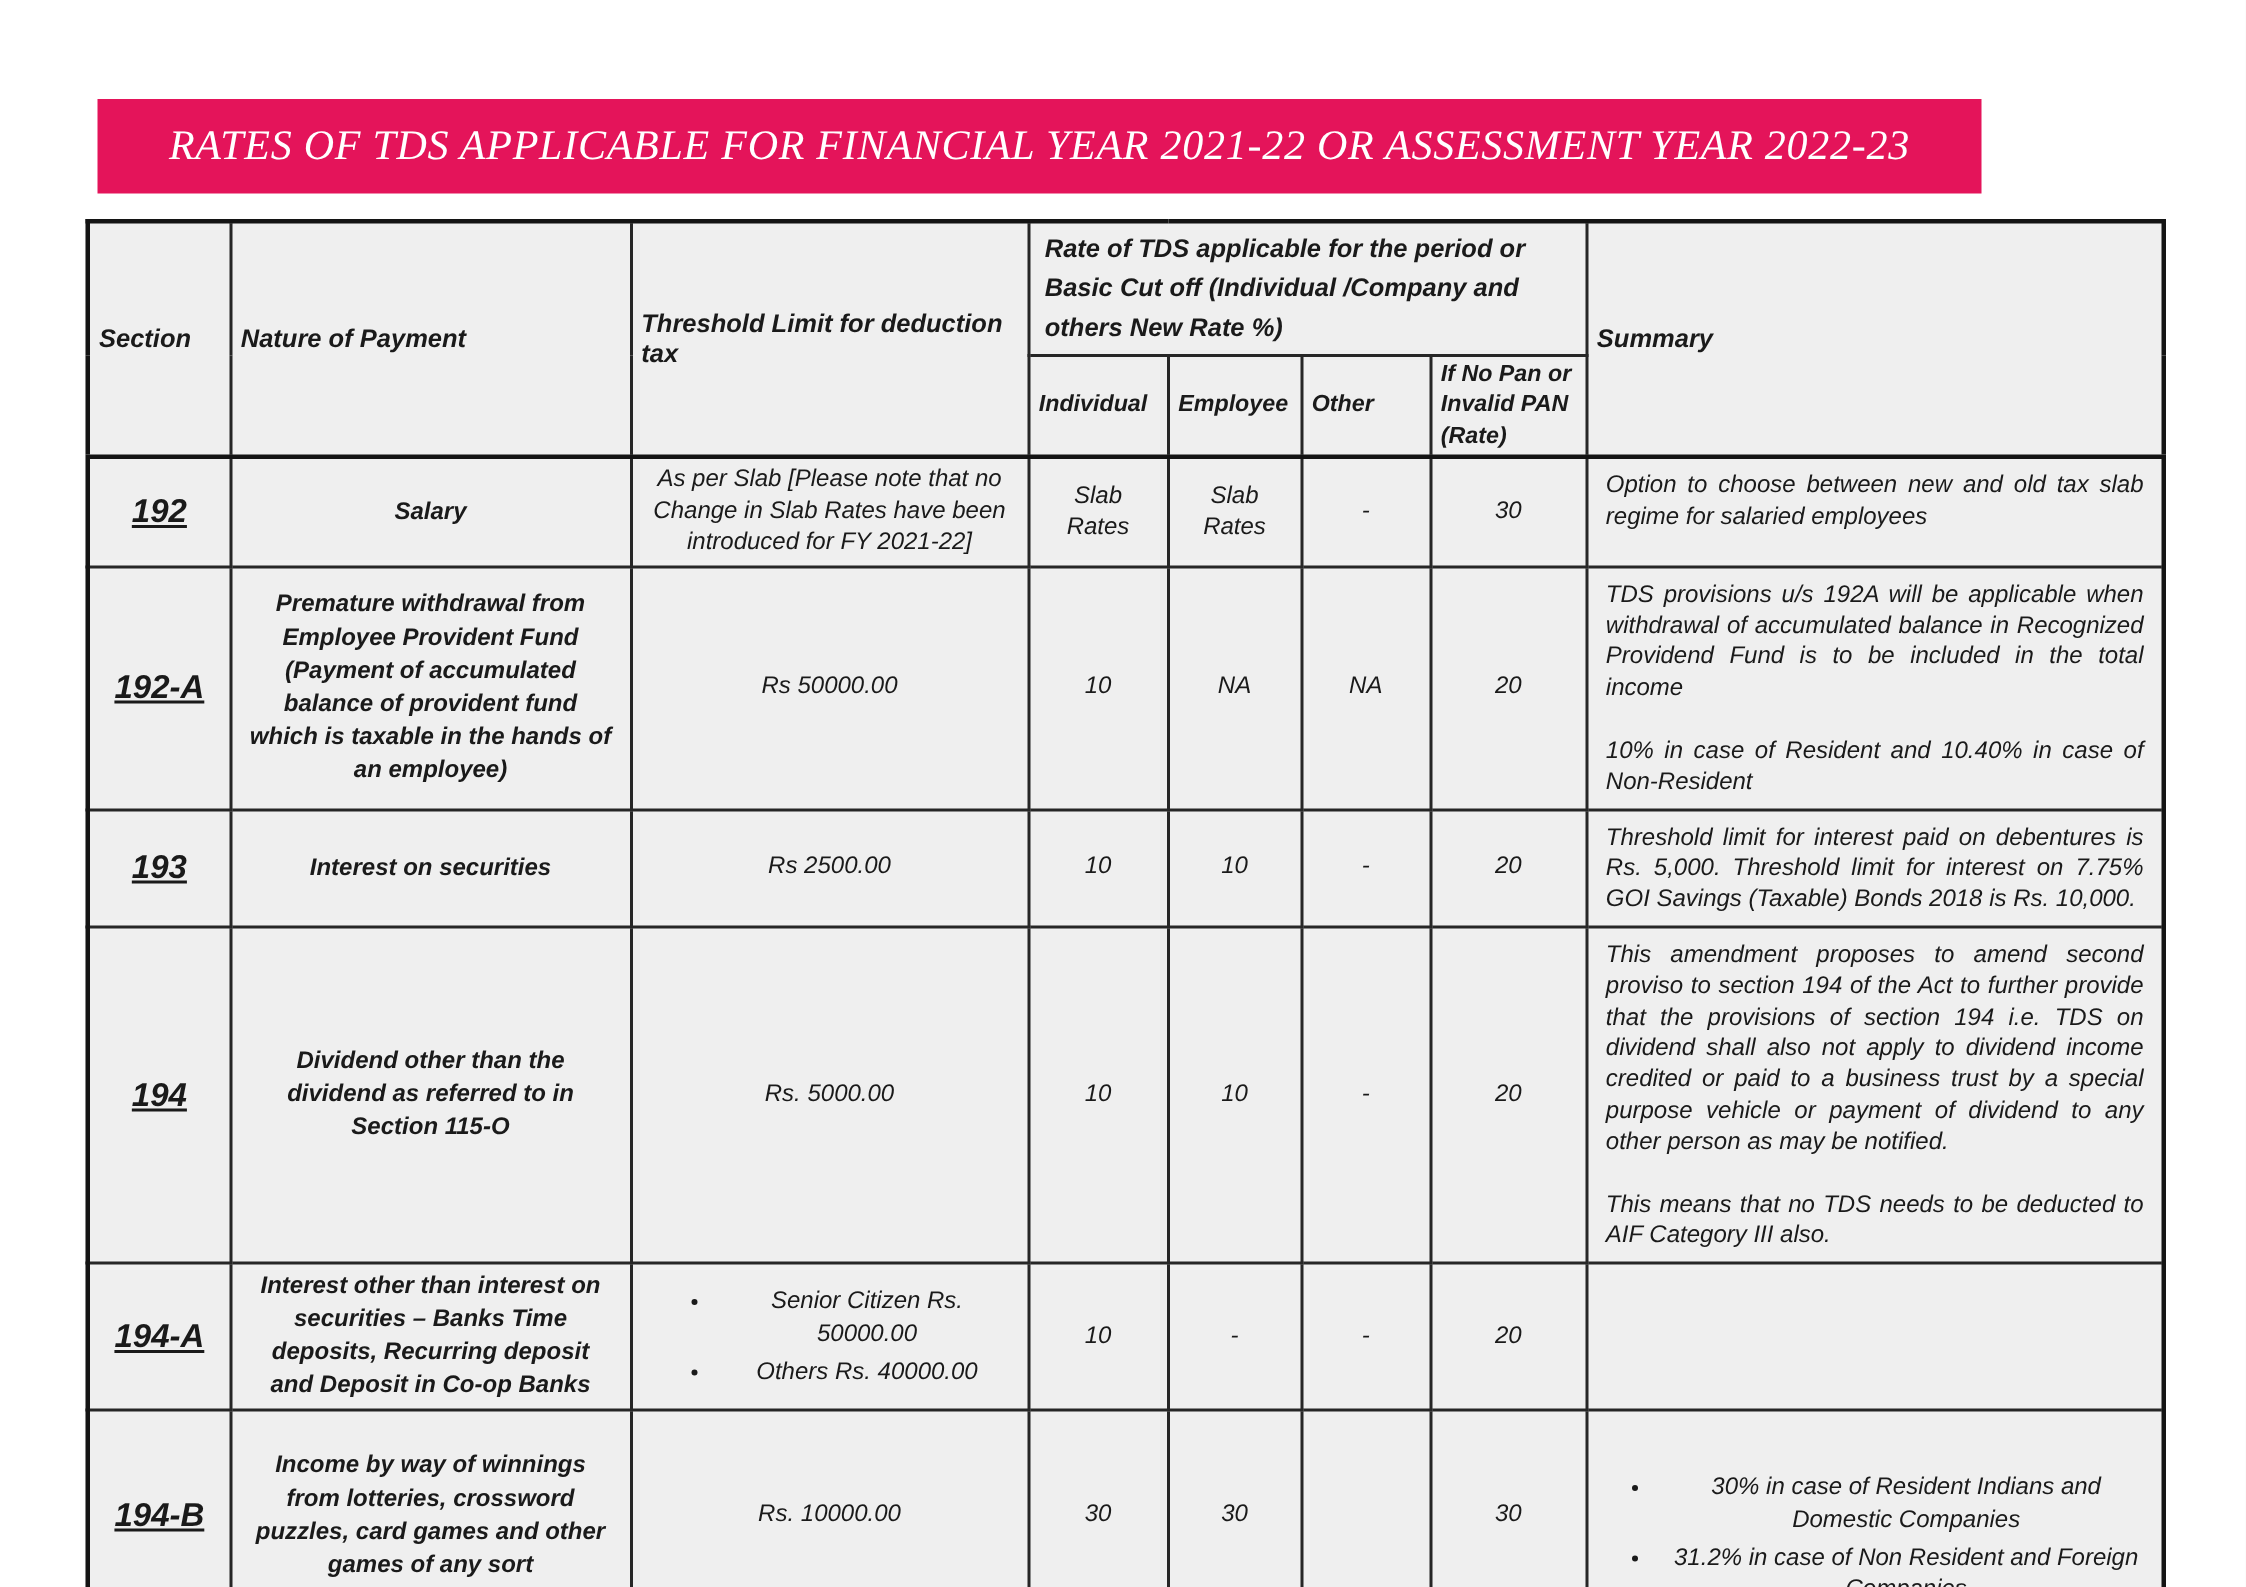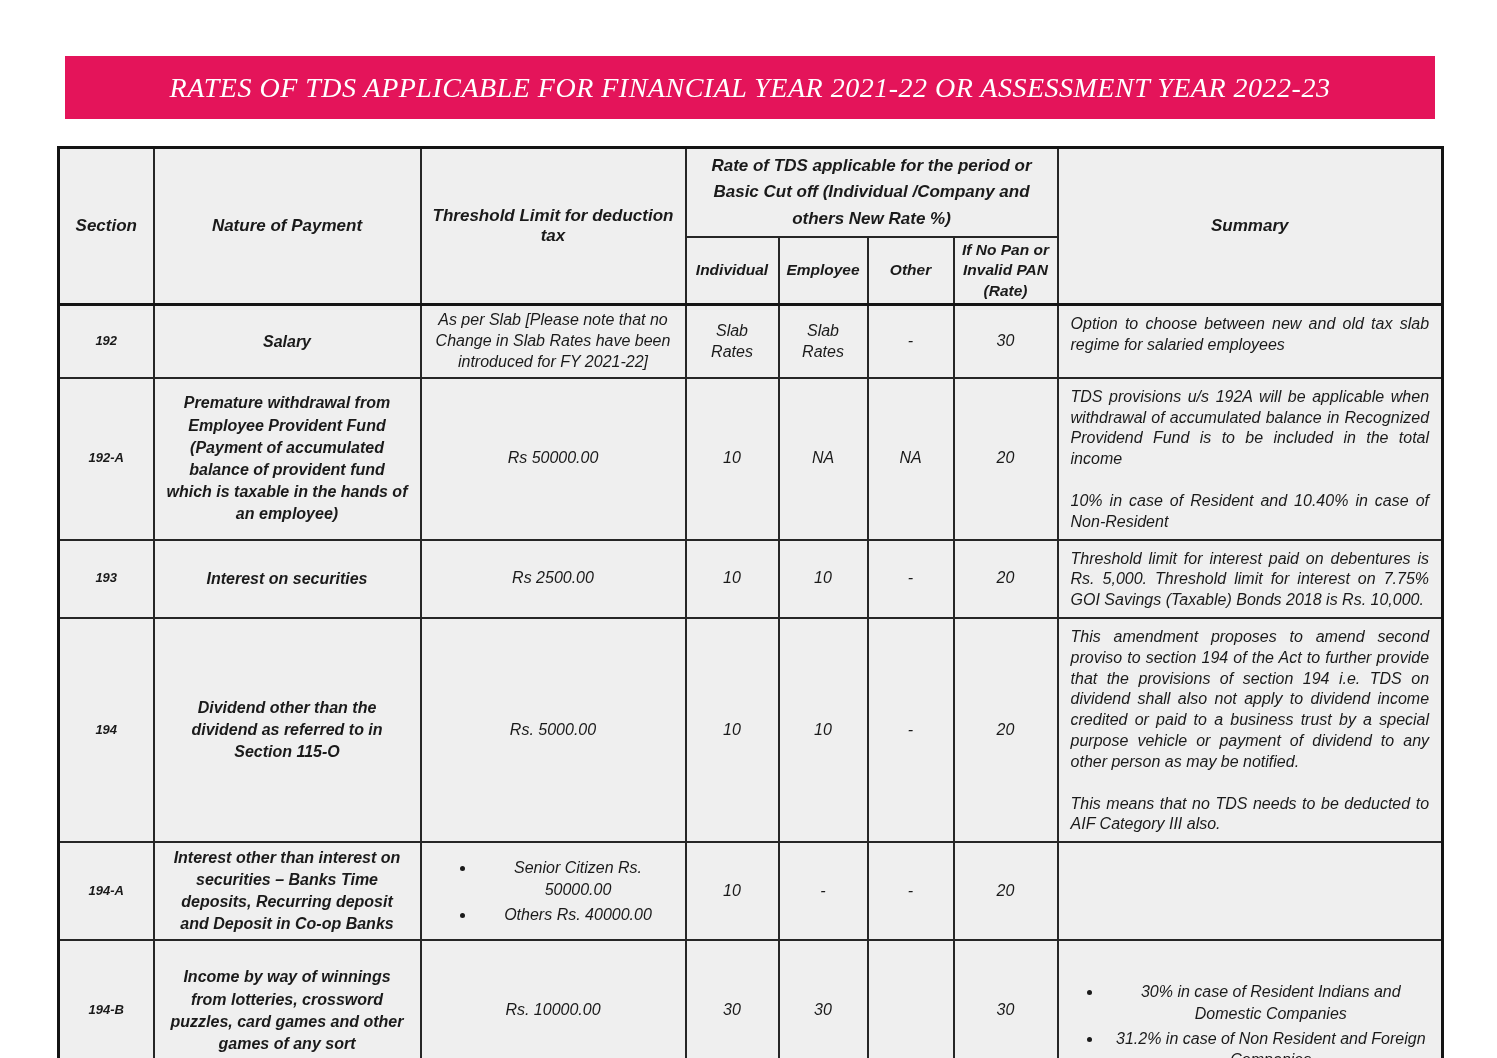"RATES OF TDS APPLICABLE FOR" .banner { top: 56px -> 66px; width: 1370px -> 1256px }
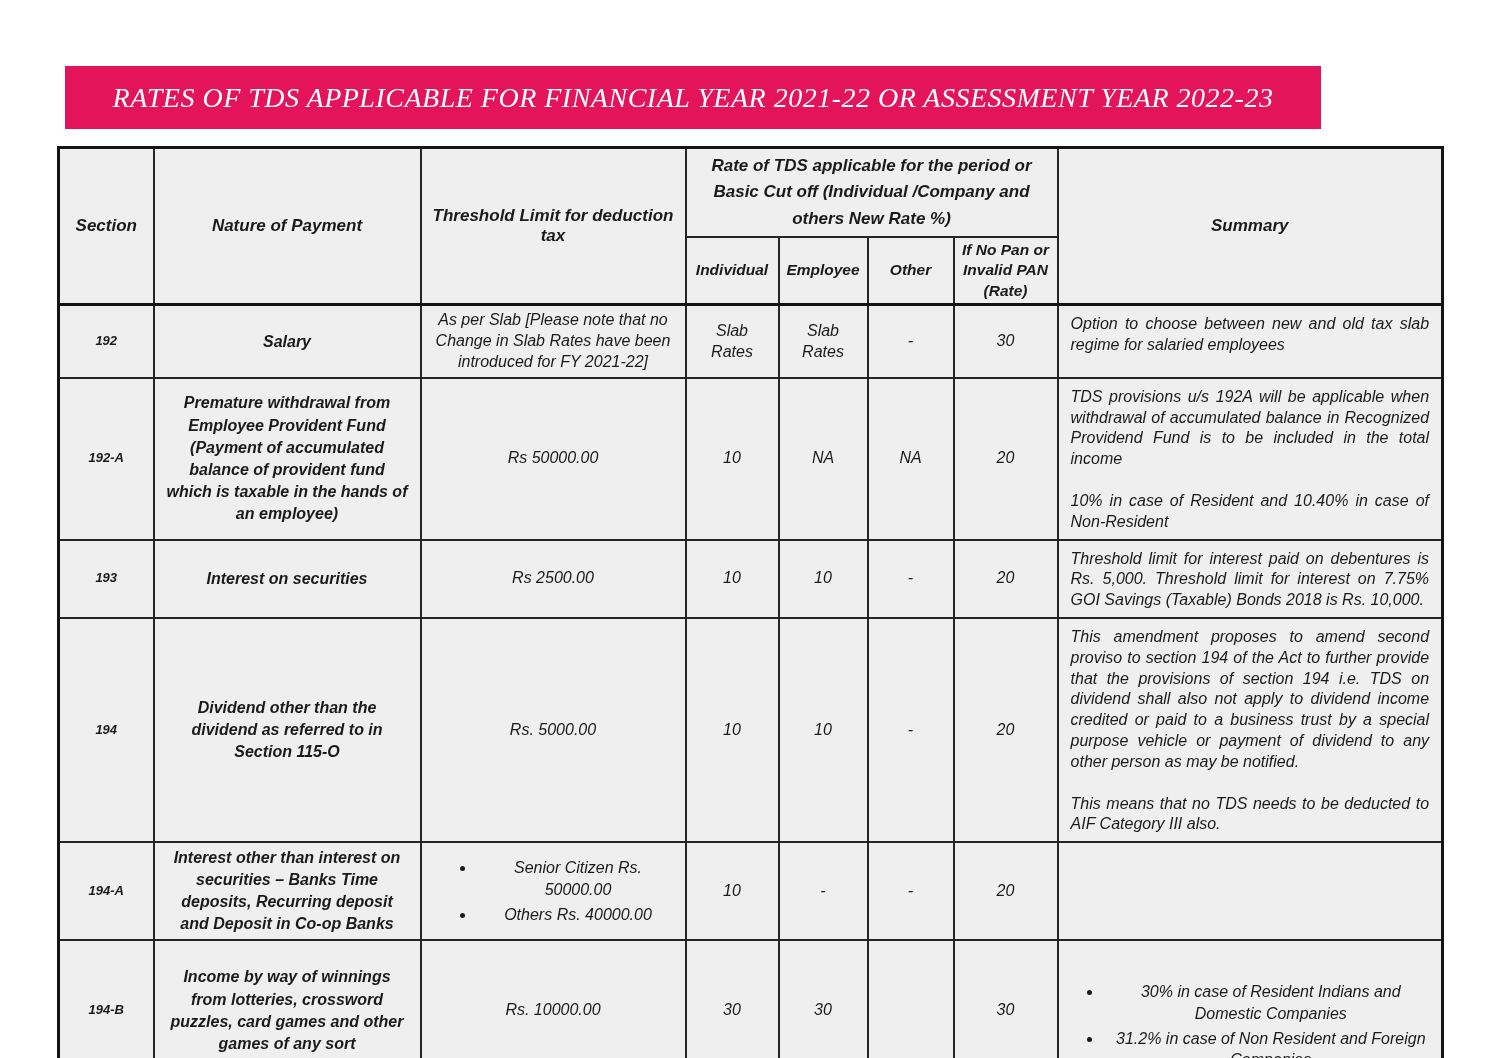"Rate of TDS applicable for" th { text-align: center -> left }
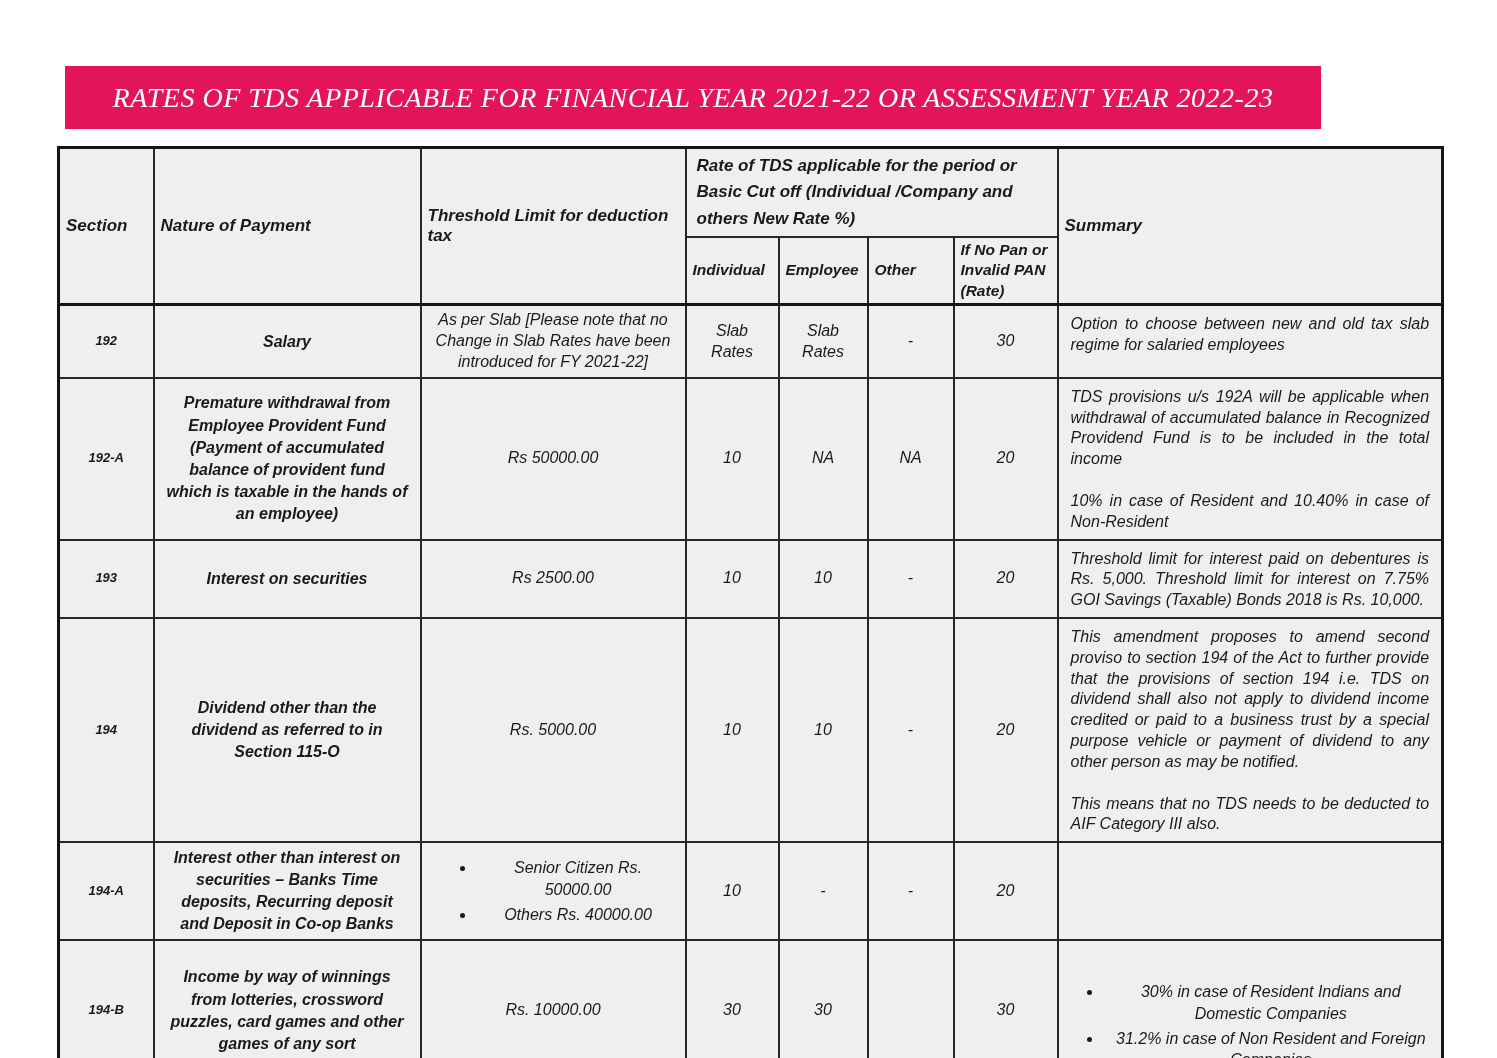"192" .c-sec { font-size: 13px -> 22px; text-decoration: none -> underline }
